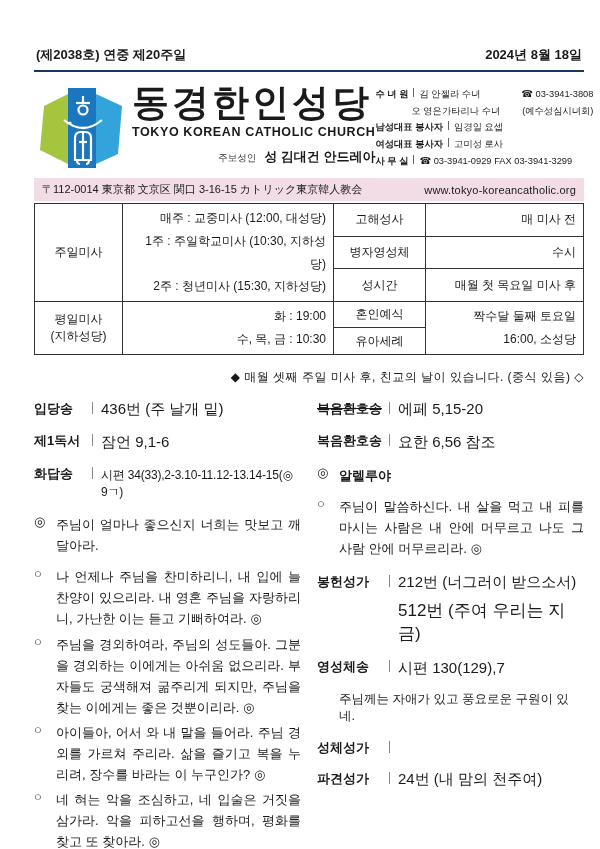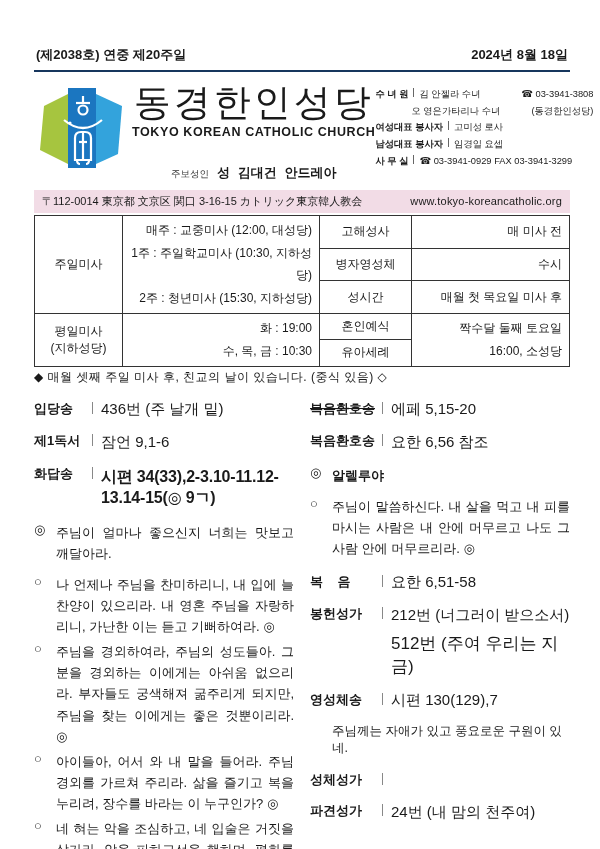"(제2038호) 연중 제20주일" .page { padding: 46px 30px 0 34px -> 46px 16px 0 34px }
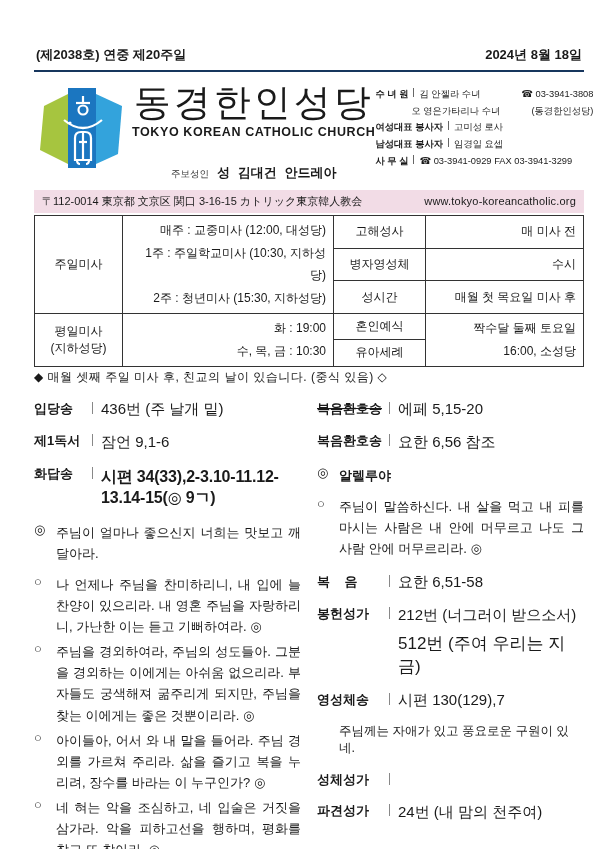"동경한인성당" .church-kr { font-weight: 400 -> 700; text-align: center -> none }
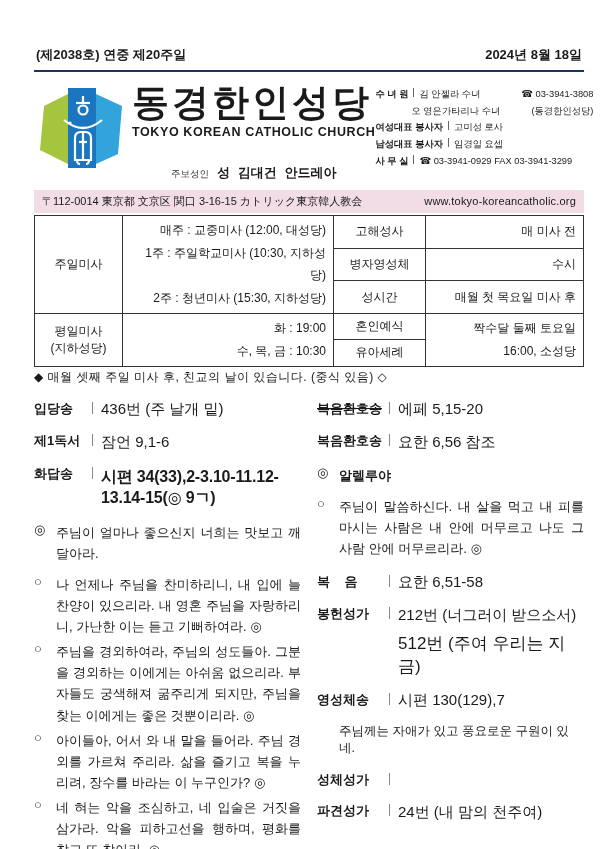"(동경한인성당)" span.rgt { text: 동경한인성당 -> 예수성심시녀회 }
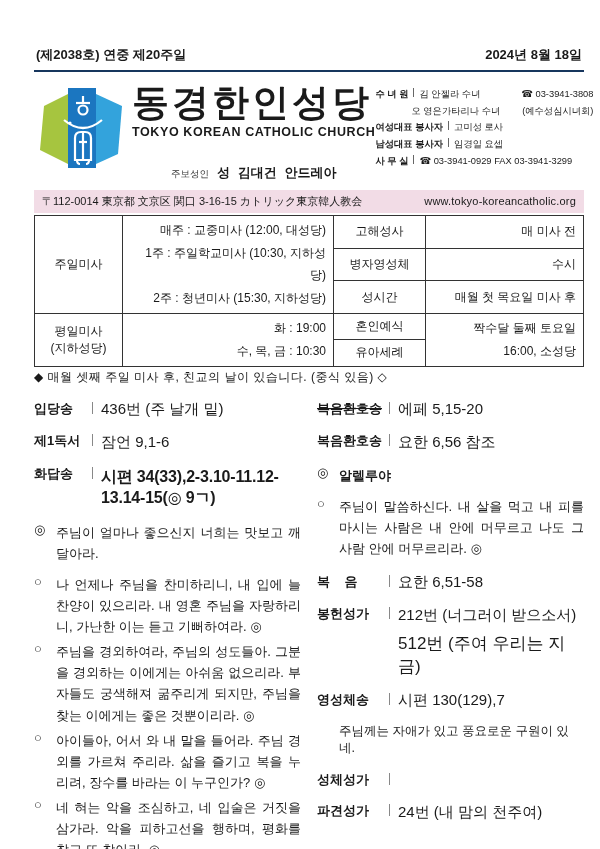"여성대표 봉사자 고미성 로사" div.cline { order: before "남성대표 봉사자 임경일 요셉" -> after "남성대표 봉사자 임경일 요셉" }
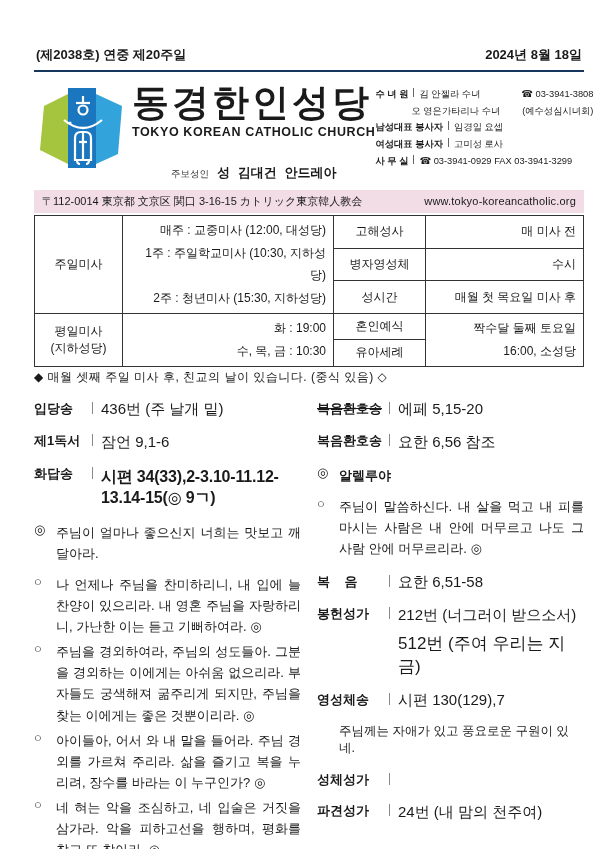"주보성인 성 김대건 안드레아" .patron-line { font-family: Liberation Mono, monospace -> none; margin-top: 25px -> 8px; text-align: center -> right }
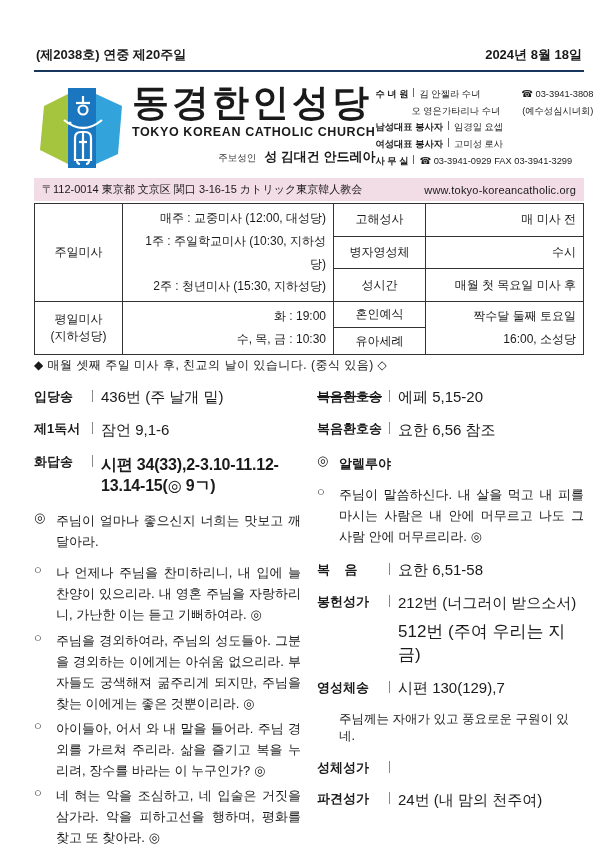"◆ 매월 셋째 주일 미사" .notice { margin: 2px 0 4px 0 -> 14px 0 4px 0; text-align: left -> right }
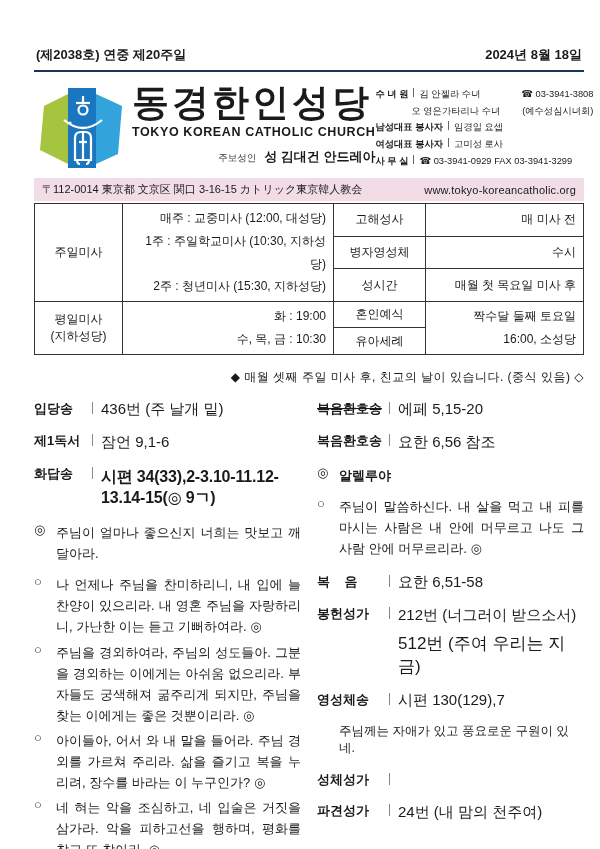"시편 34(33),2-3.10-11.12-13.14-15(◎ 9ㄱ)" .val.small { font-size: 16px -> 12px; font-weight: bold -> none }
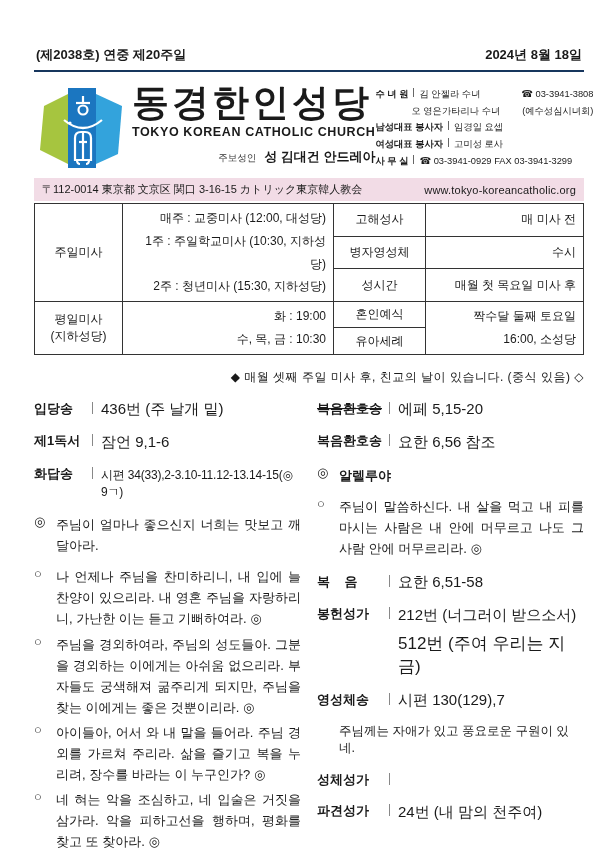"복 음" div.entry { html: <div> <span>복 음</span> <span></span> <span>요한 6,51-58</span> </div> -> none }
